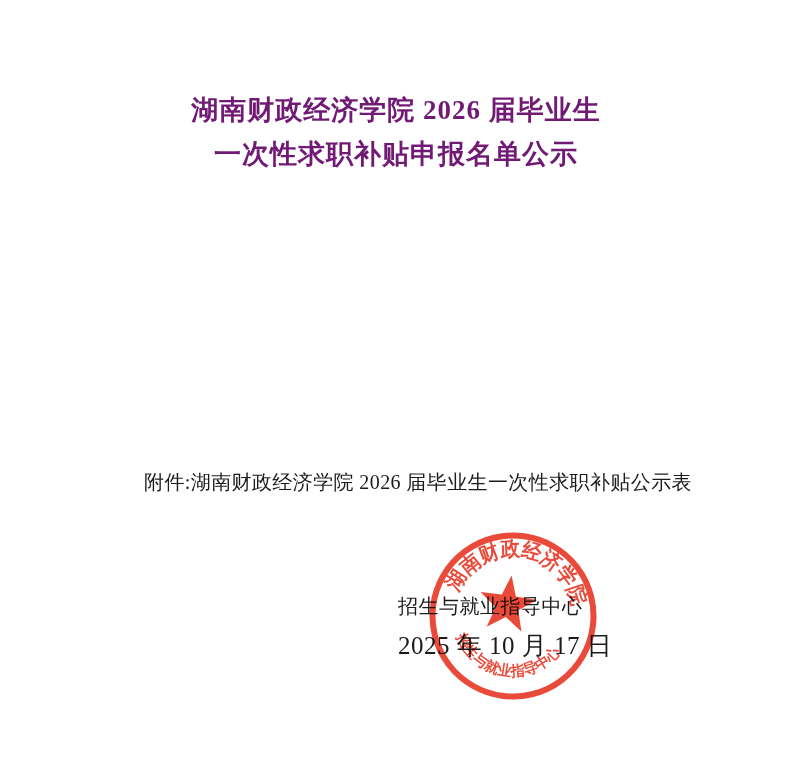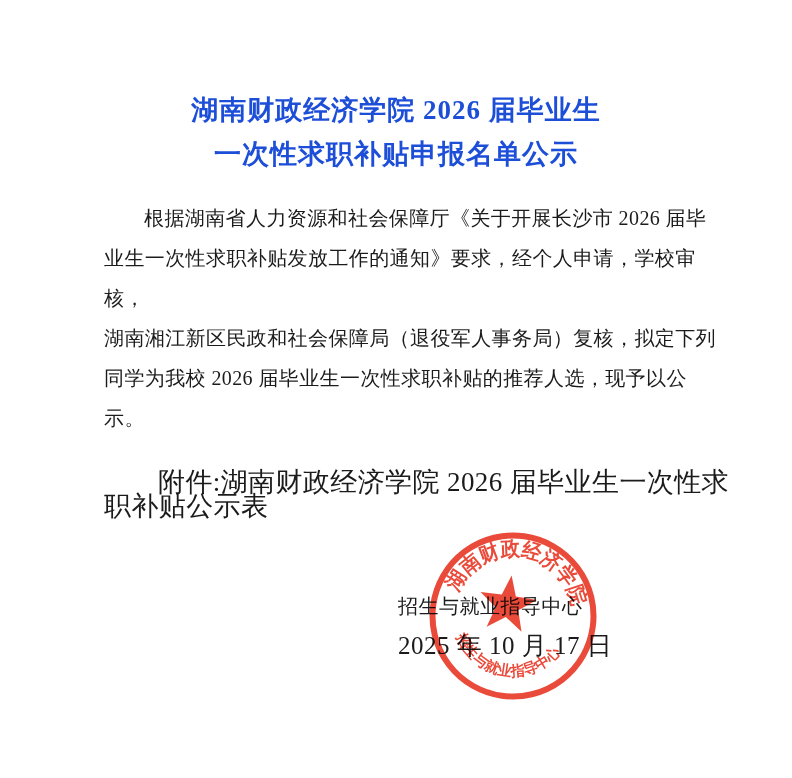"湖南财政经济学院 2026 届毕业生" .doc-title { color: #1d4ed8 -> #701a75 }
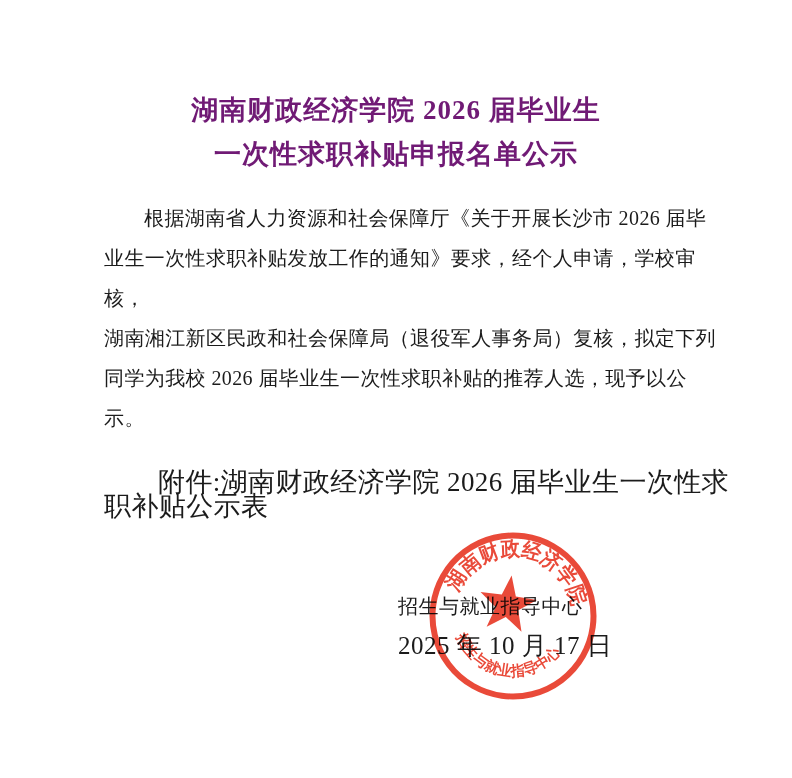"根据湖南省人力资源和社会保障厅《关于开展长沙市 2026 届毕" p { html: <p>根据湖南省人力资源和社会保障厅《关于开展长沙市 2026 届毕 业生一次性求职补贴发放工作的通知》要求，经个人申请，学校审核， 湖南湘江新区民政和社会保障局（退役军人事务局）复核，拟定下列 同学为我校 2026 届毕业生一次性求职补贴的推荐人选，现予以公示。</p> -> none }
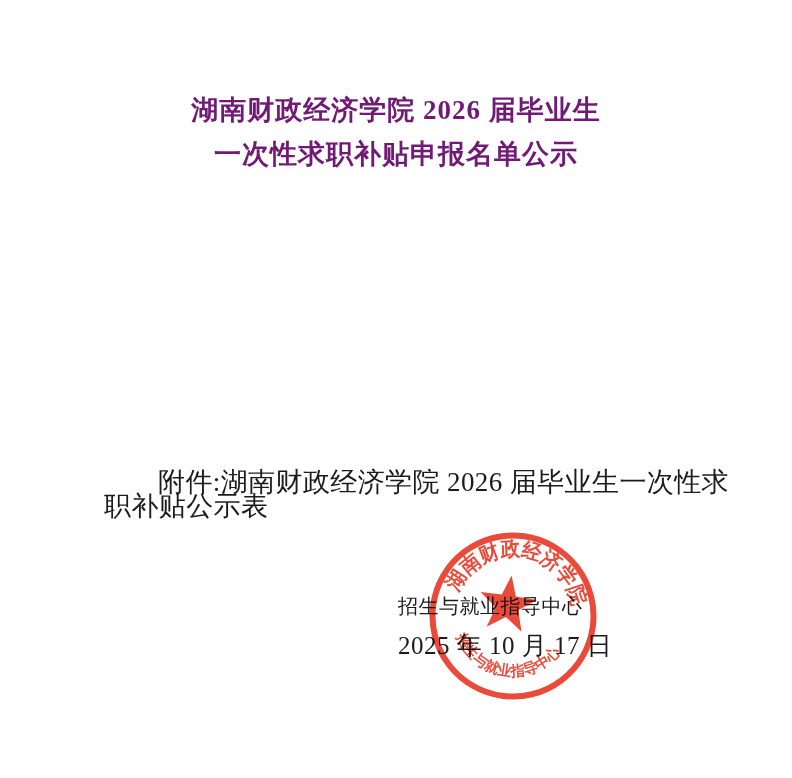"附件:湖南财政经济学院 2026 届毕业生一次性求职补贴公示表" .attachment { font-size: 27px -> 20px }
